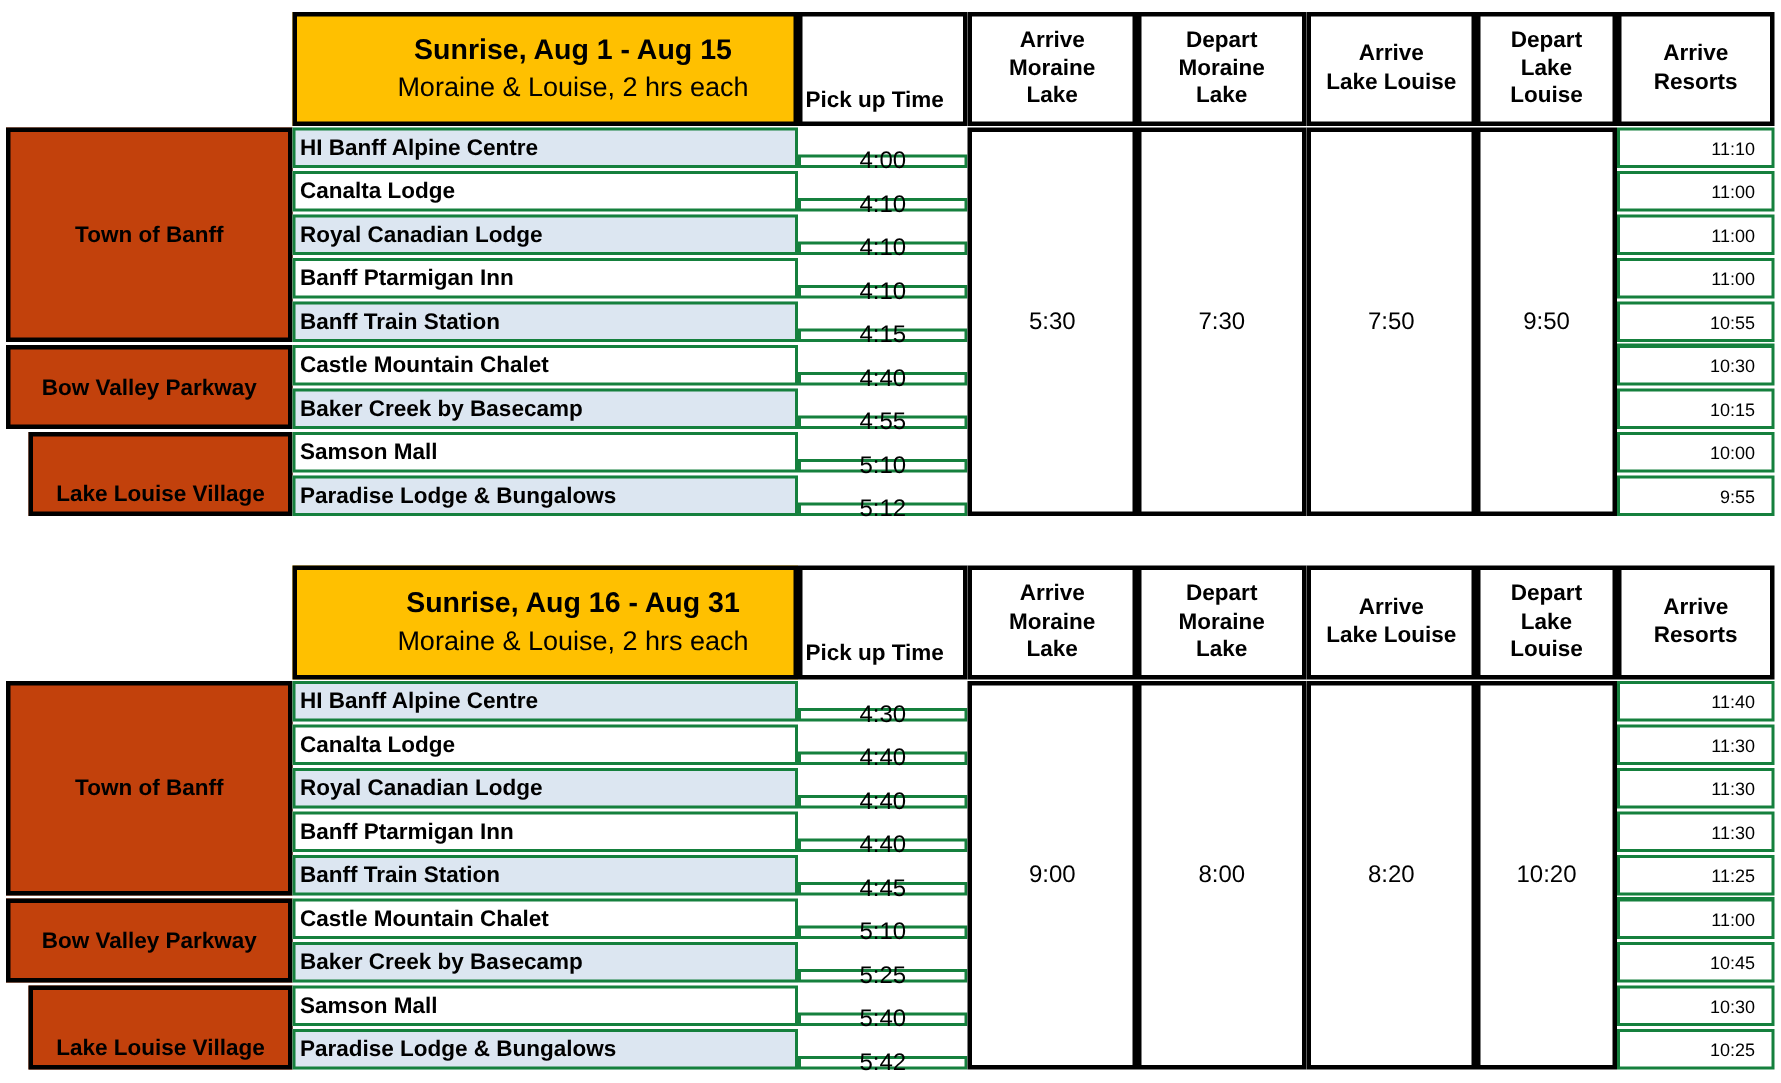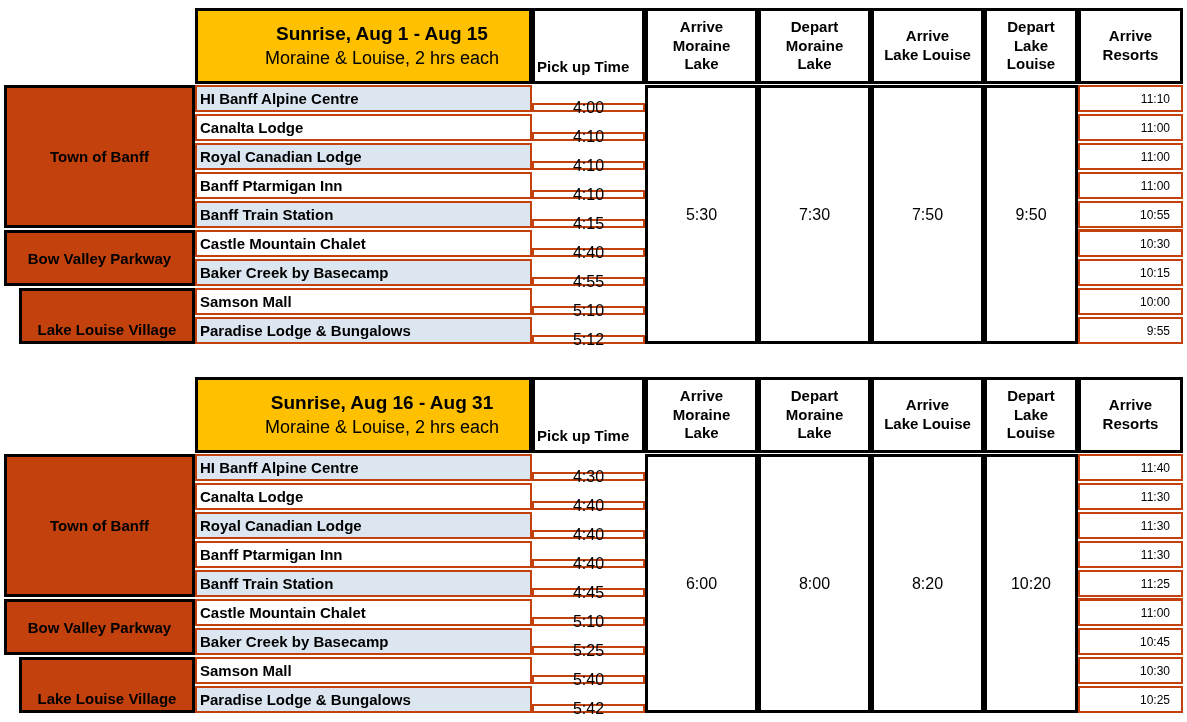"HI Banff Alpine Centre" .box { border: 2px solid #c2410c -> 2px solid #15803d }
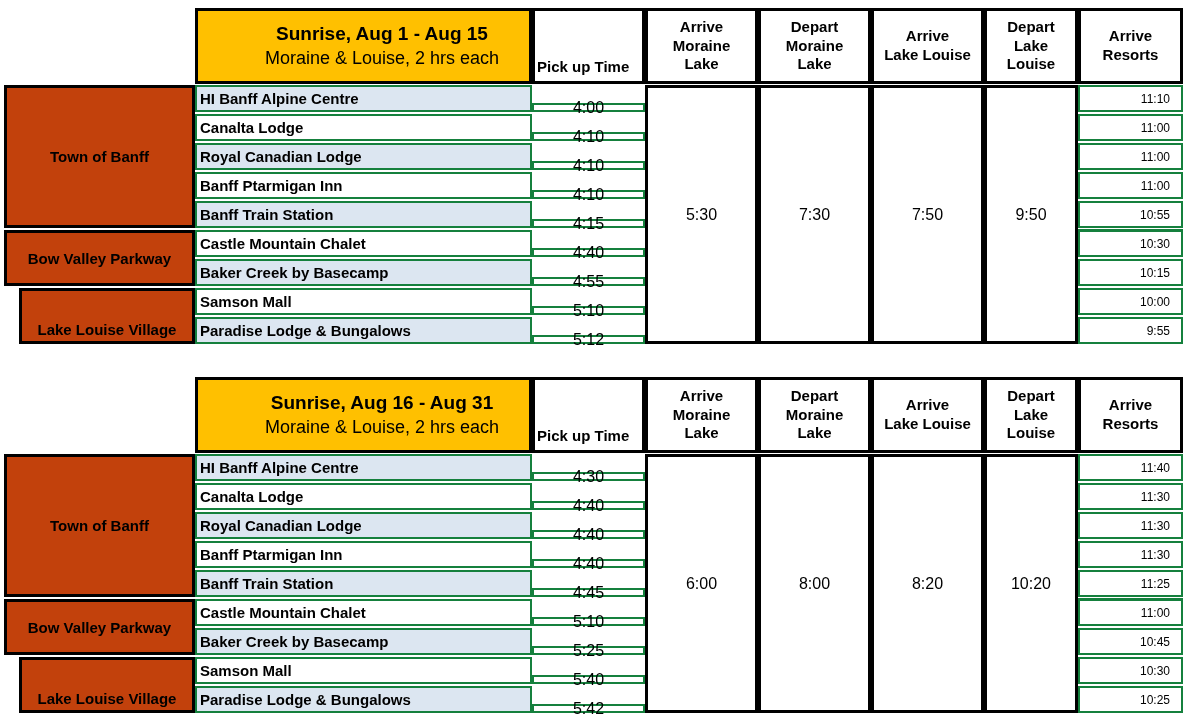"6:00" div.leg { text: 6:00 -> 9:00 }
